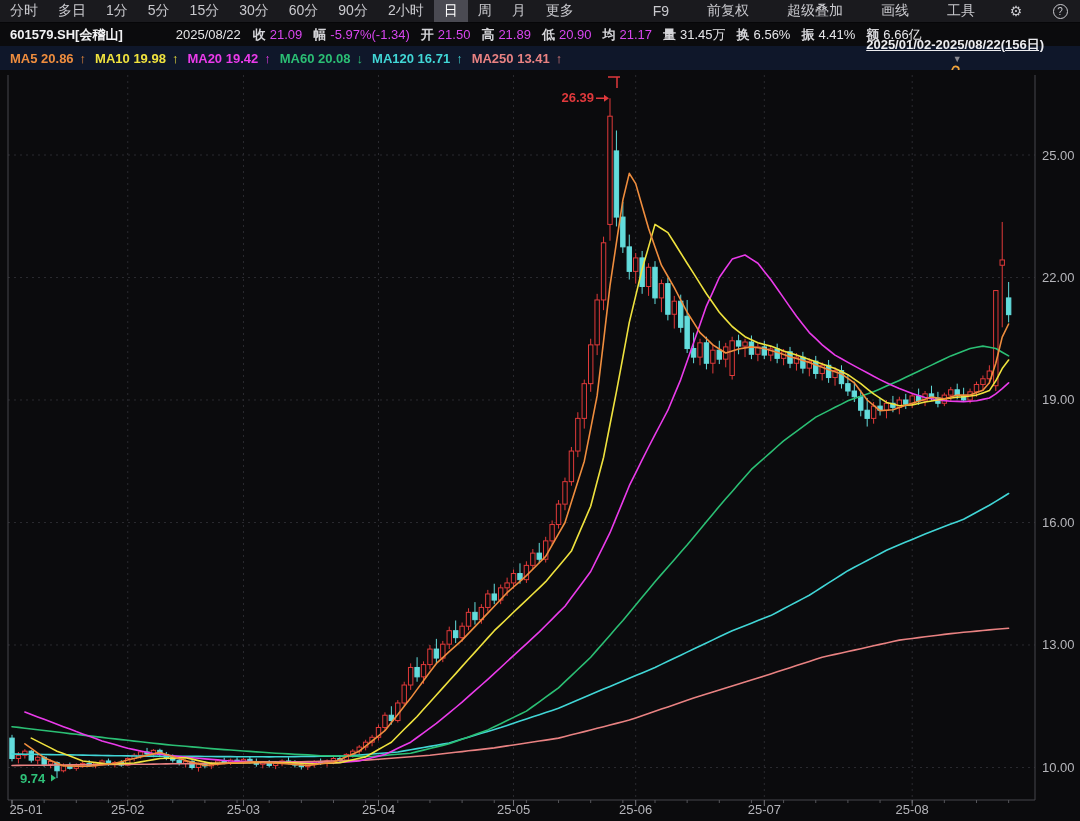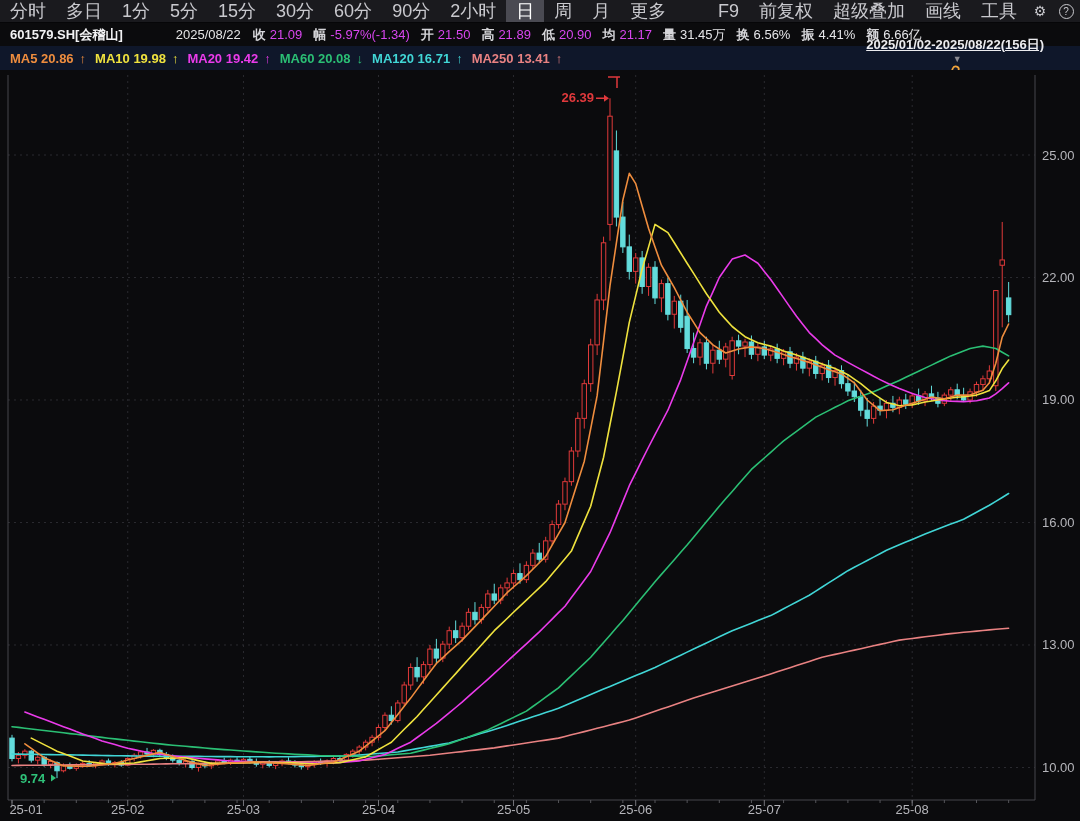"分时" .tab { font-size: 18px -> 14px }
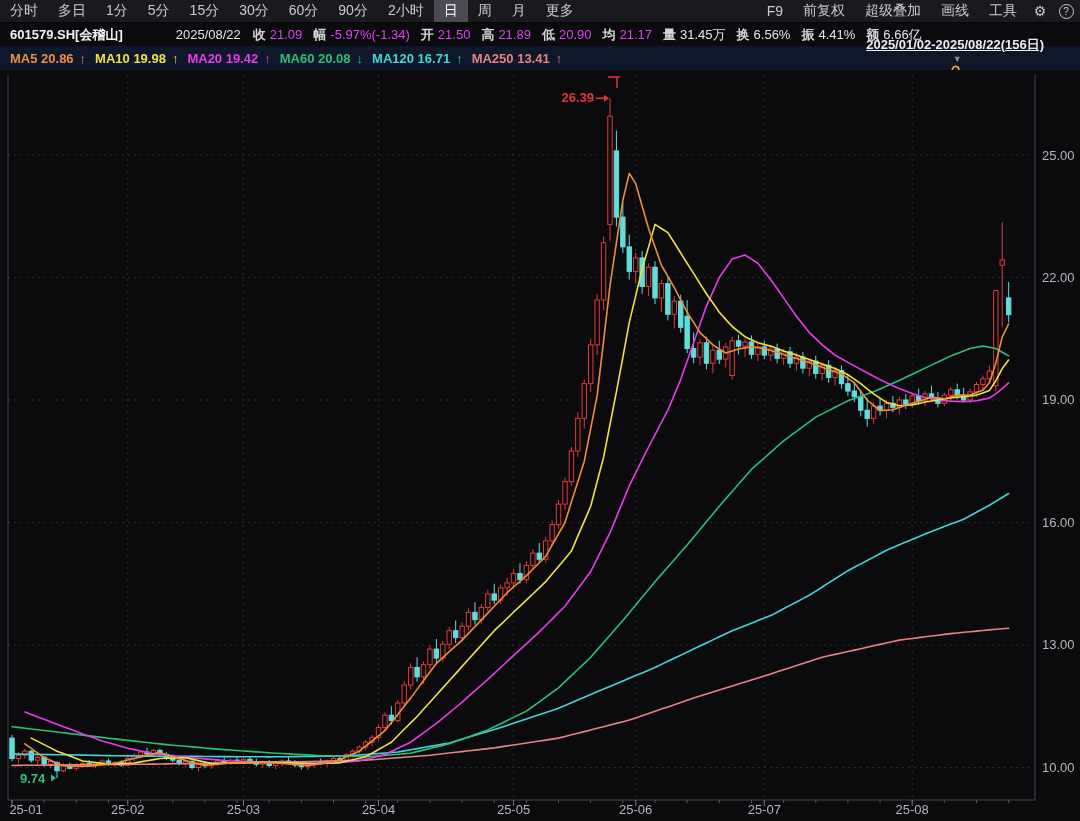"F9" .tabbar-right { gap: none -> 18px; padding-right: 1px -> 7px }
